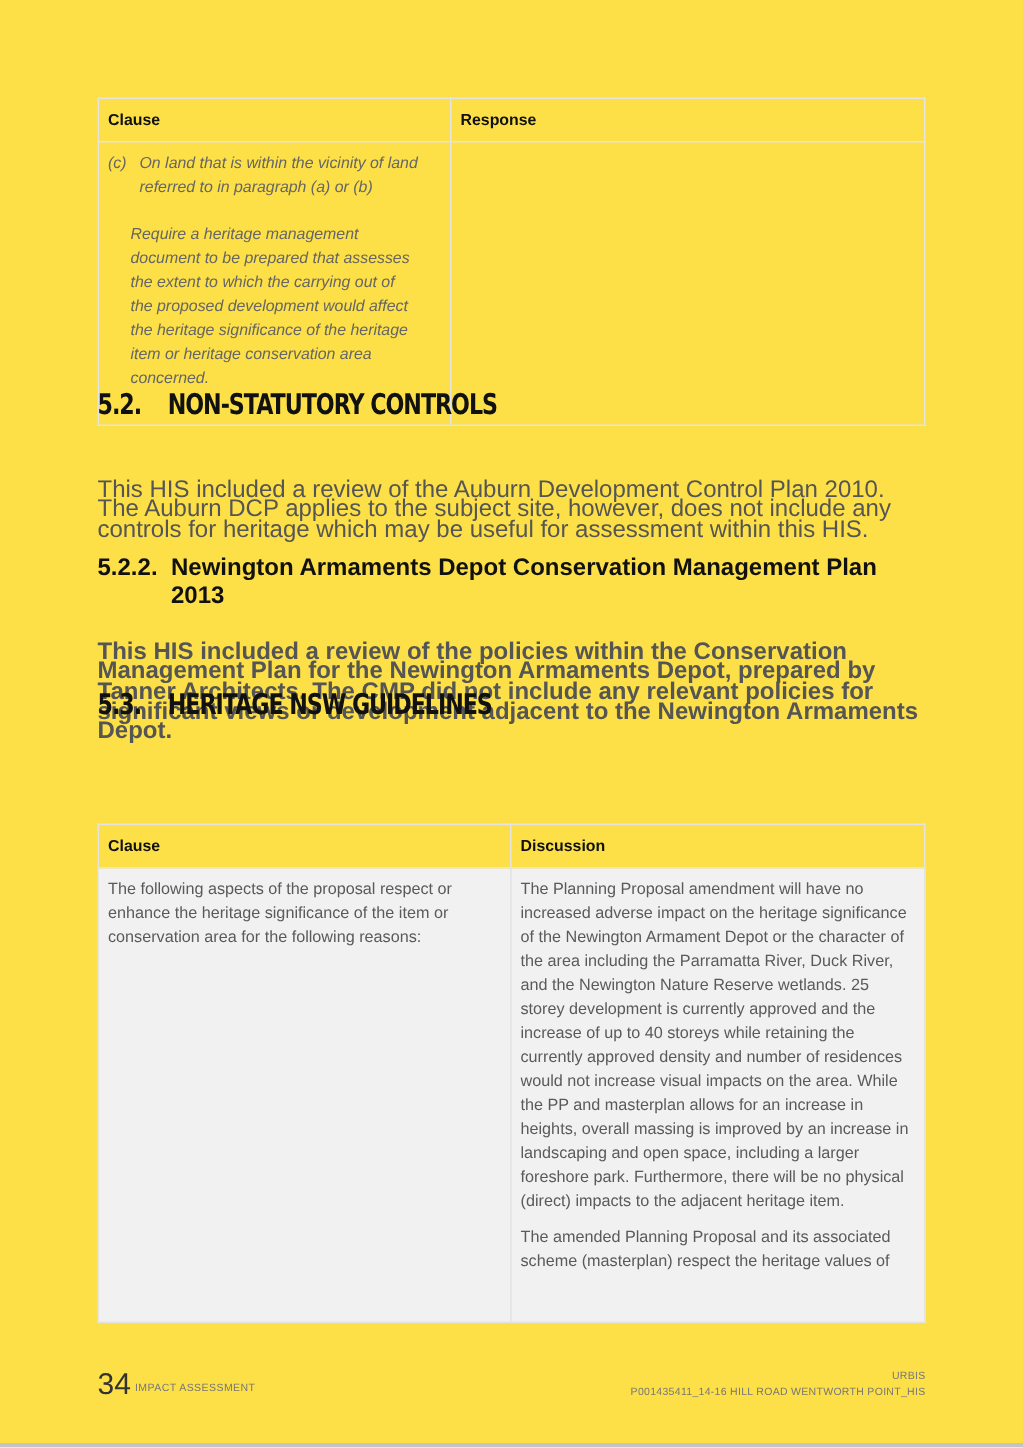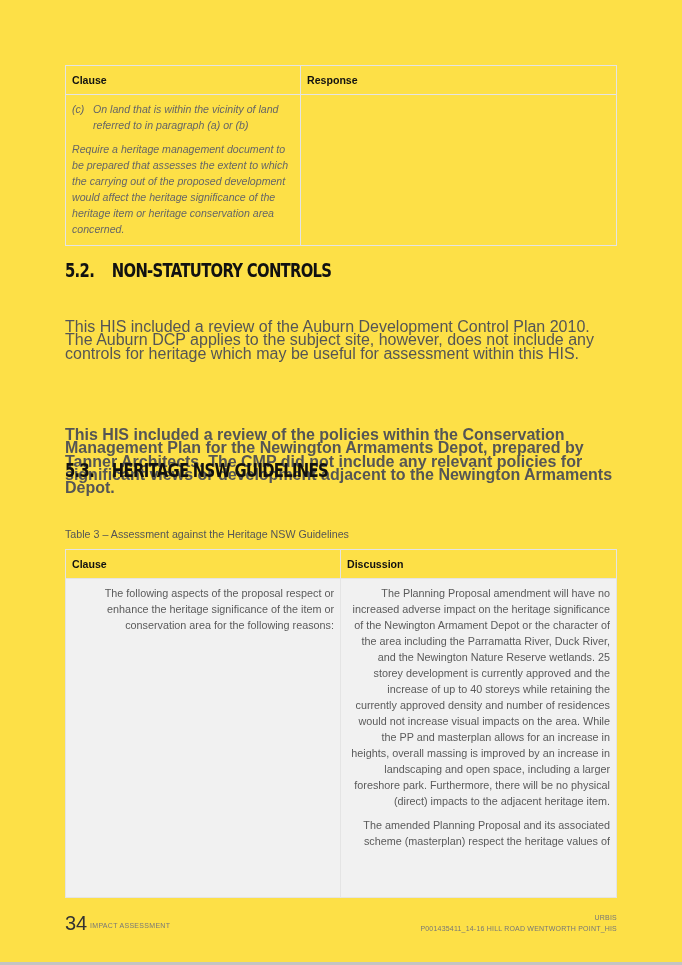"Require a heritage management document" #table1 td p { margin: 0 -> 15px }
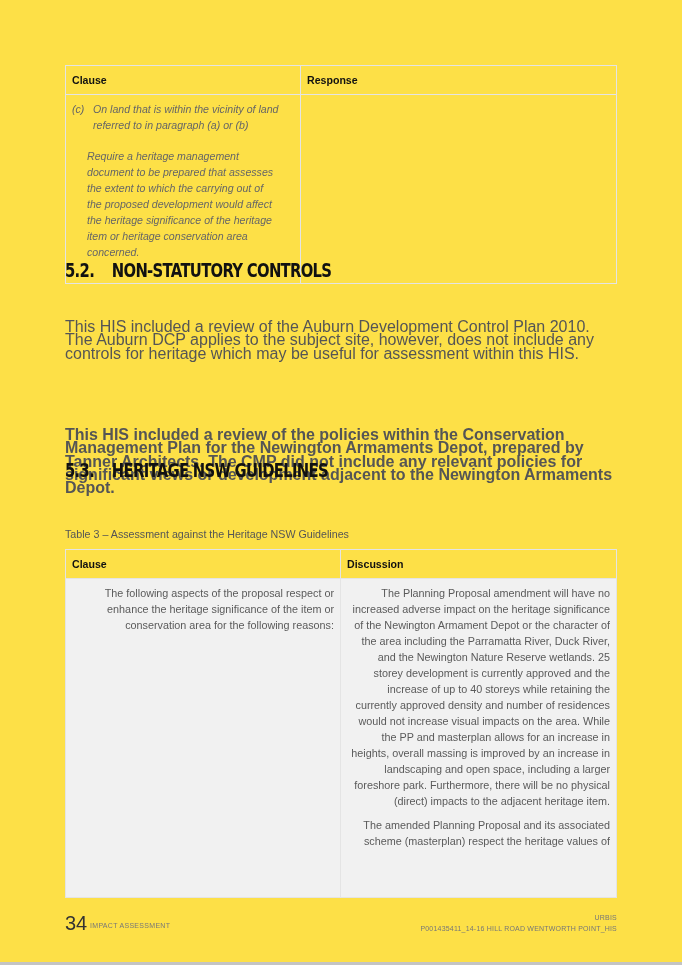"5.2.2." h3.h3 { html: none -> <h3> <span>5.2.2.</span> <span>Newington Armaments Depot Conservation Management Plan 2013</span> </h3> }
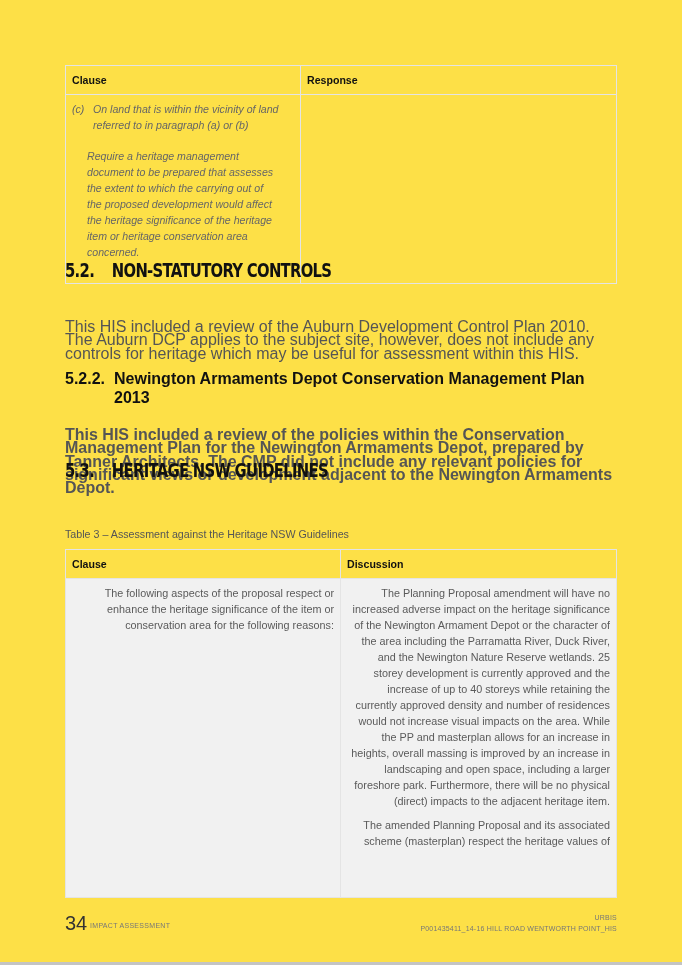"Table 3 – Assessment against" p.caption { html: <p>Table 3 – Assessment against the Heritage NSW Guidelines</p> -> none }
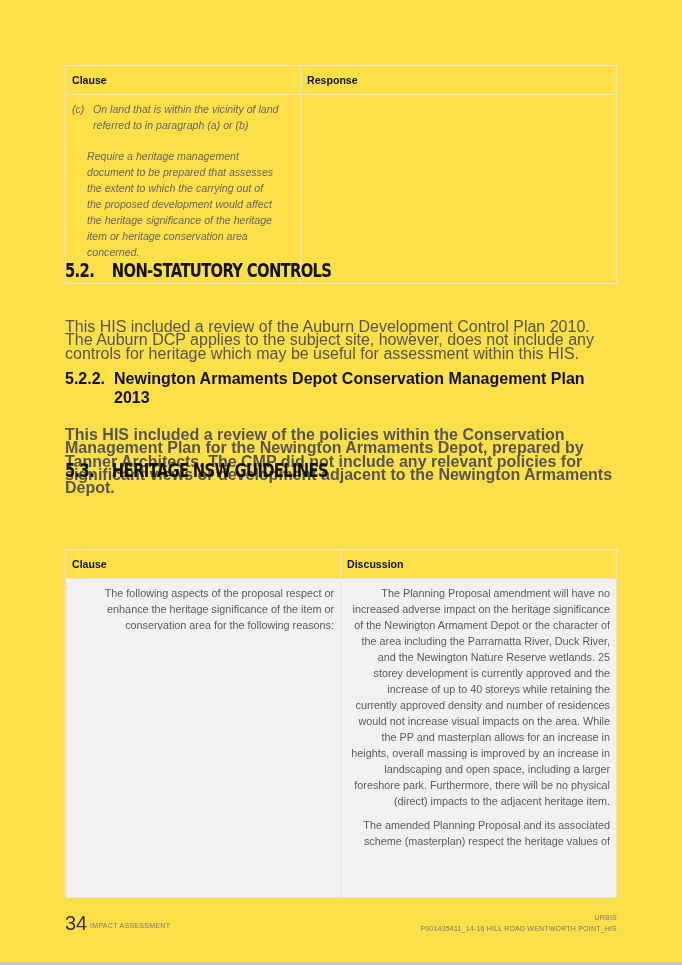"The following aspects of the" #table2 tr.body-row td { padding-bottom: 16px -> 0; text-align: right -> none }
